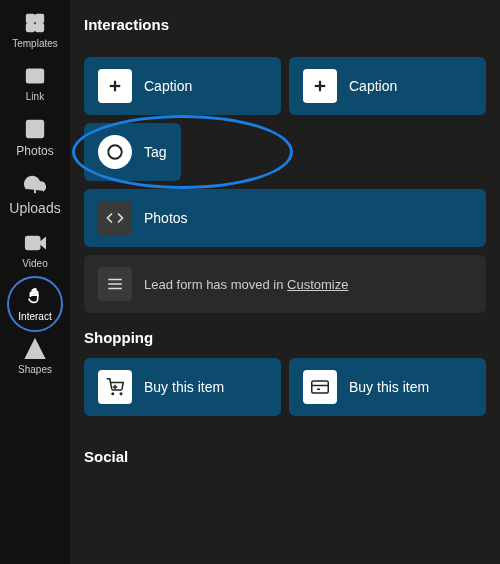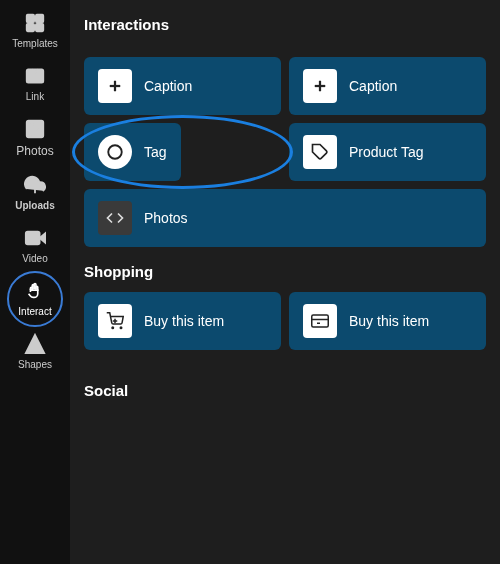"Product Tag" button.interaction-btn { html: <button> <div> <svg> <path></path> <line></line> </svg> </div> <span>Product Tag</span> </button> -> none }
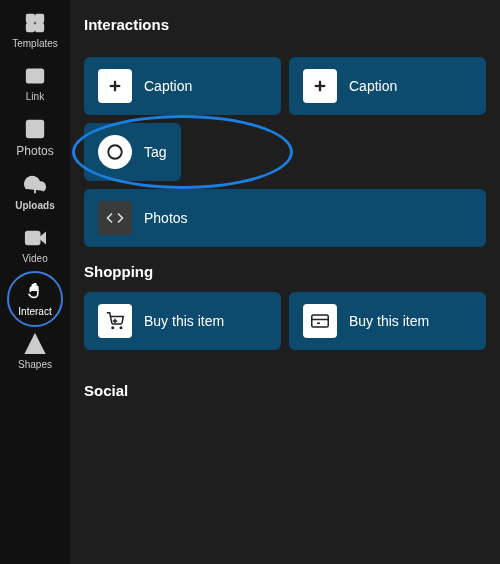"Uploads" span { font-size: 10px -> 14px; font-weight: bold -> none }
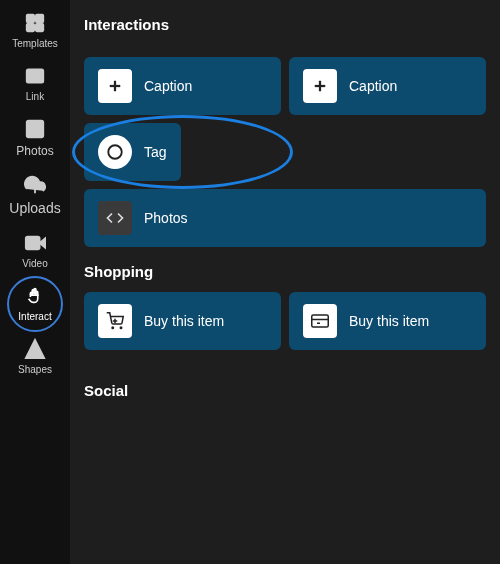"Lead form has moved in" div.lead-form-notice { html: none -> <div> <div> <svg> <line></line> <line></line> <line></line> </svg> </div> <span> <span>Lead form has moved in </span><a>Customize</a> </span> </div> }
